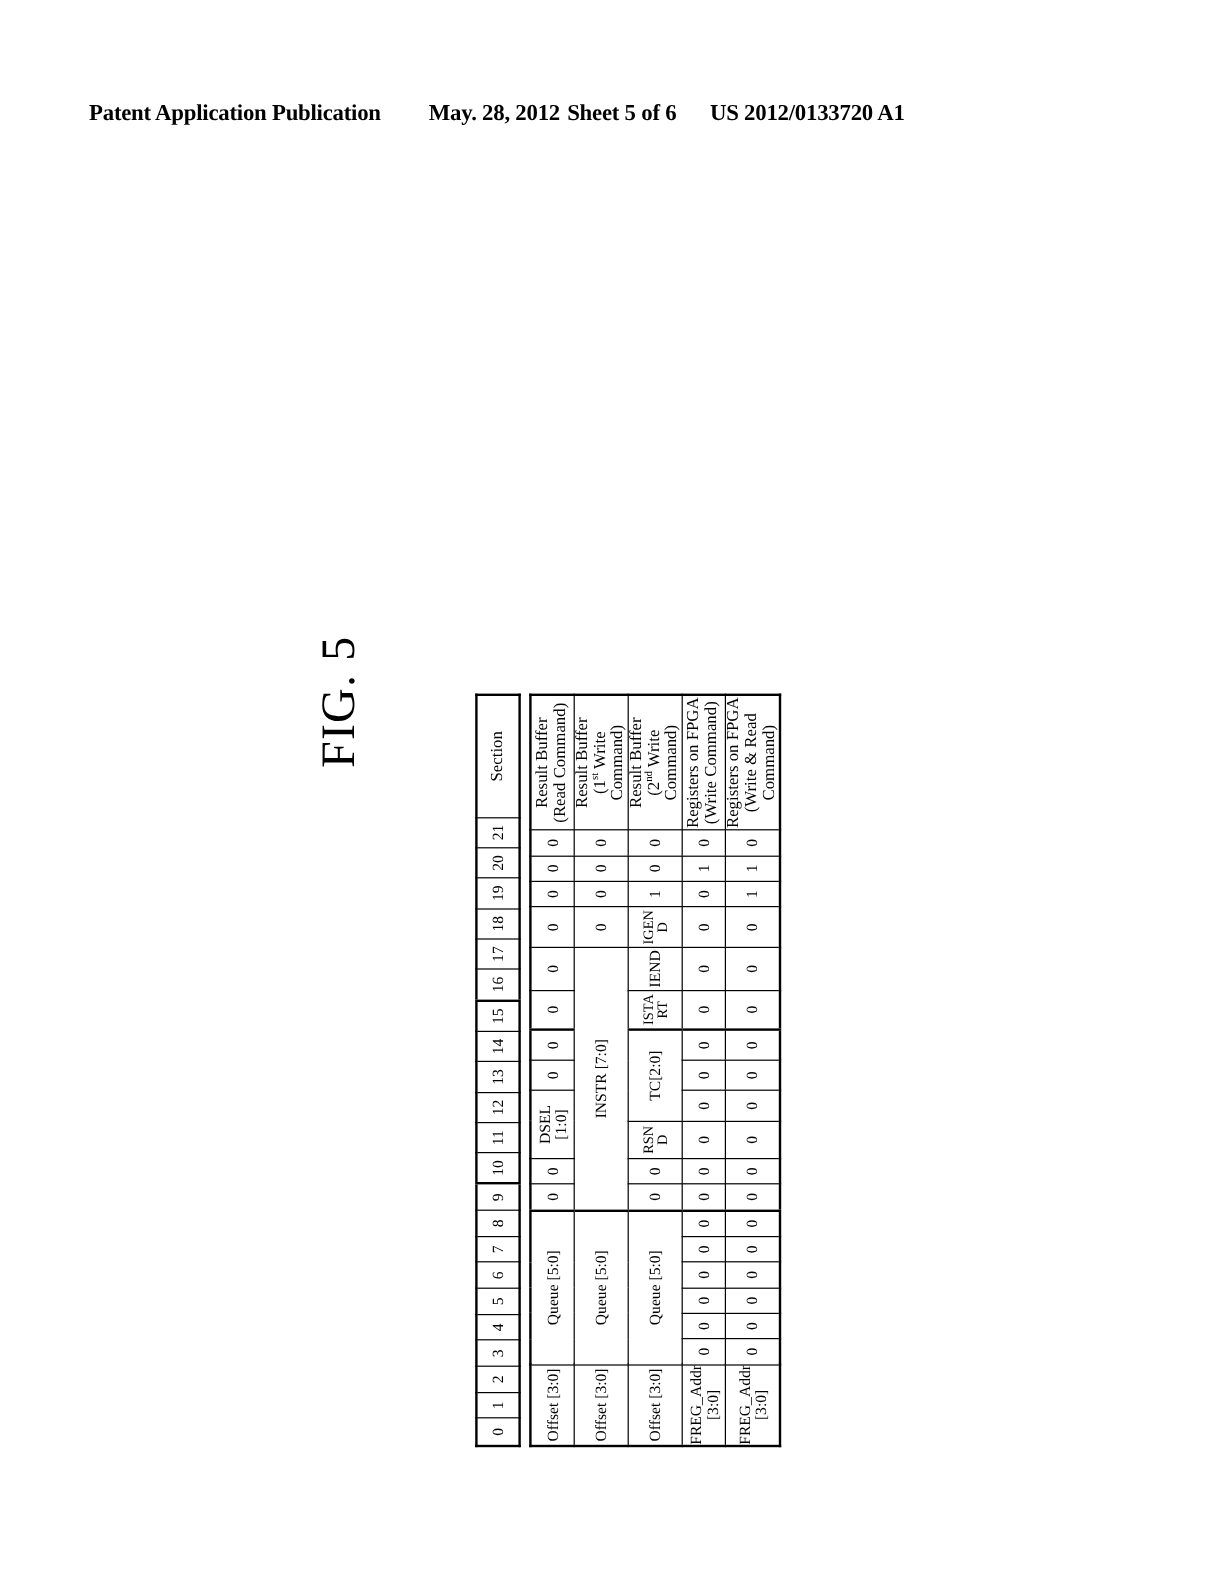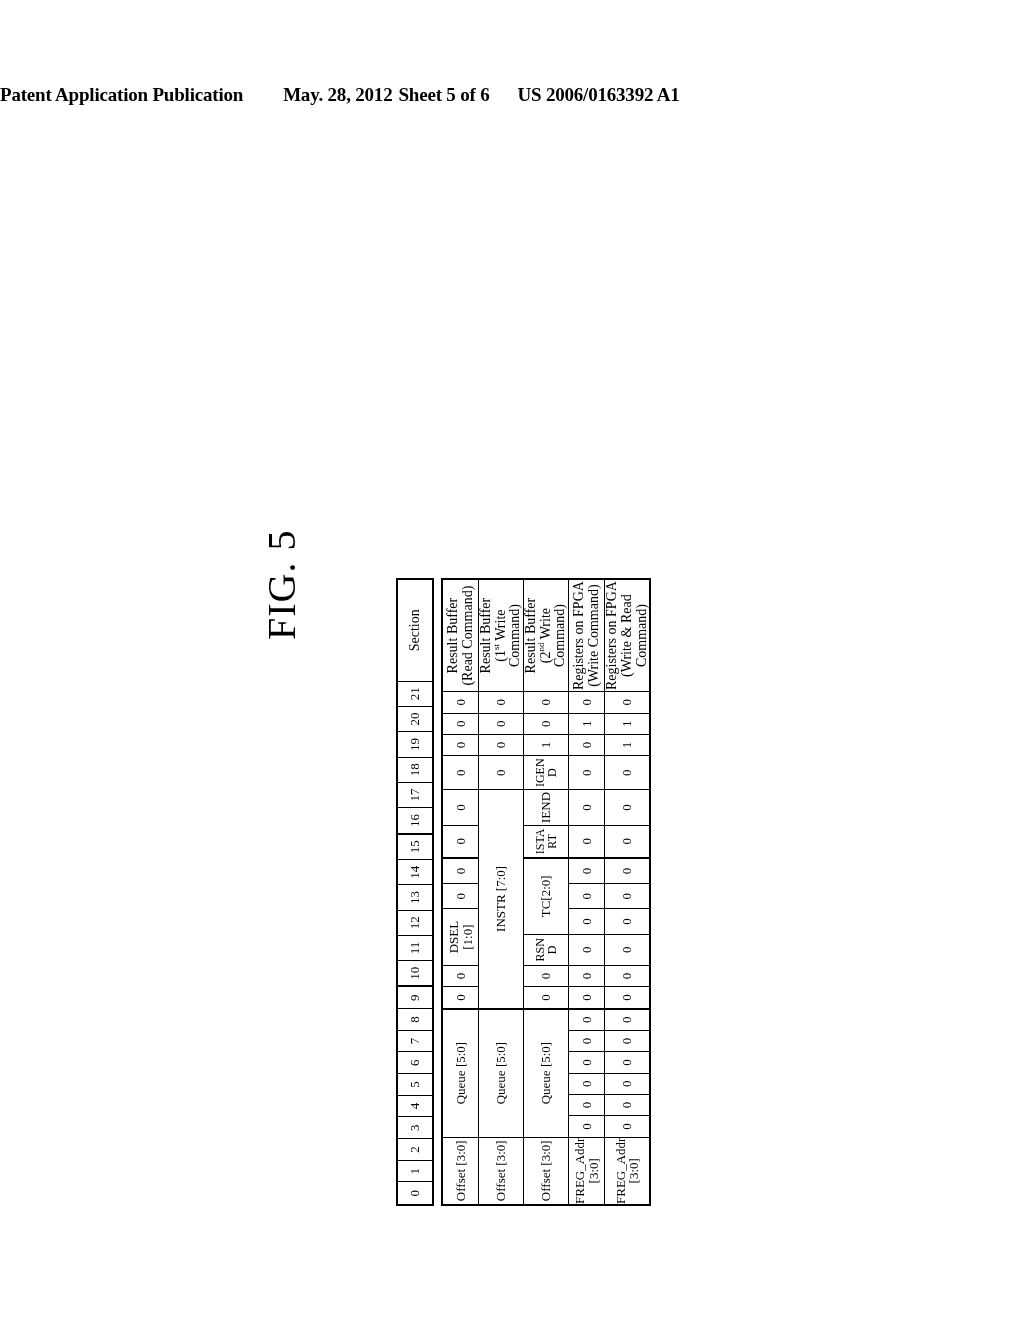"Patent Application Publication" #page-header { justify-content: none -> center }
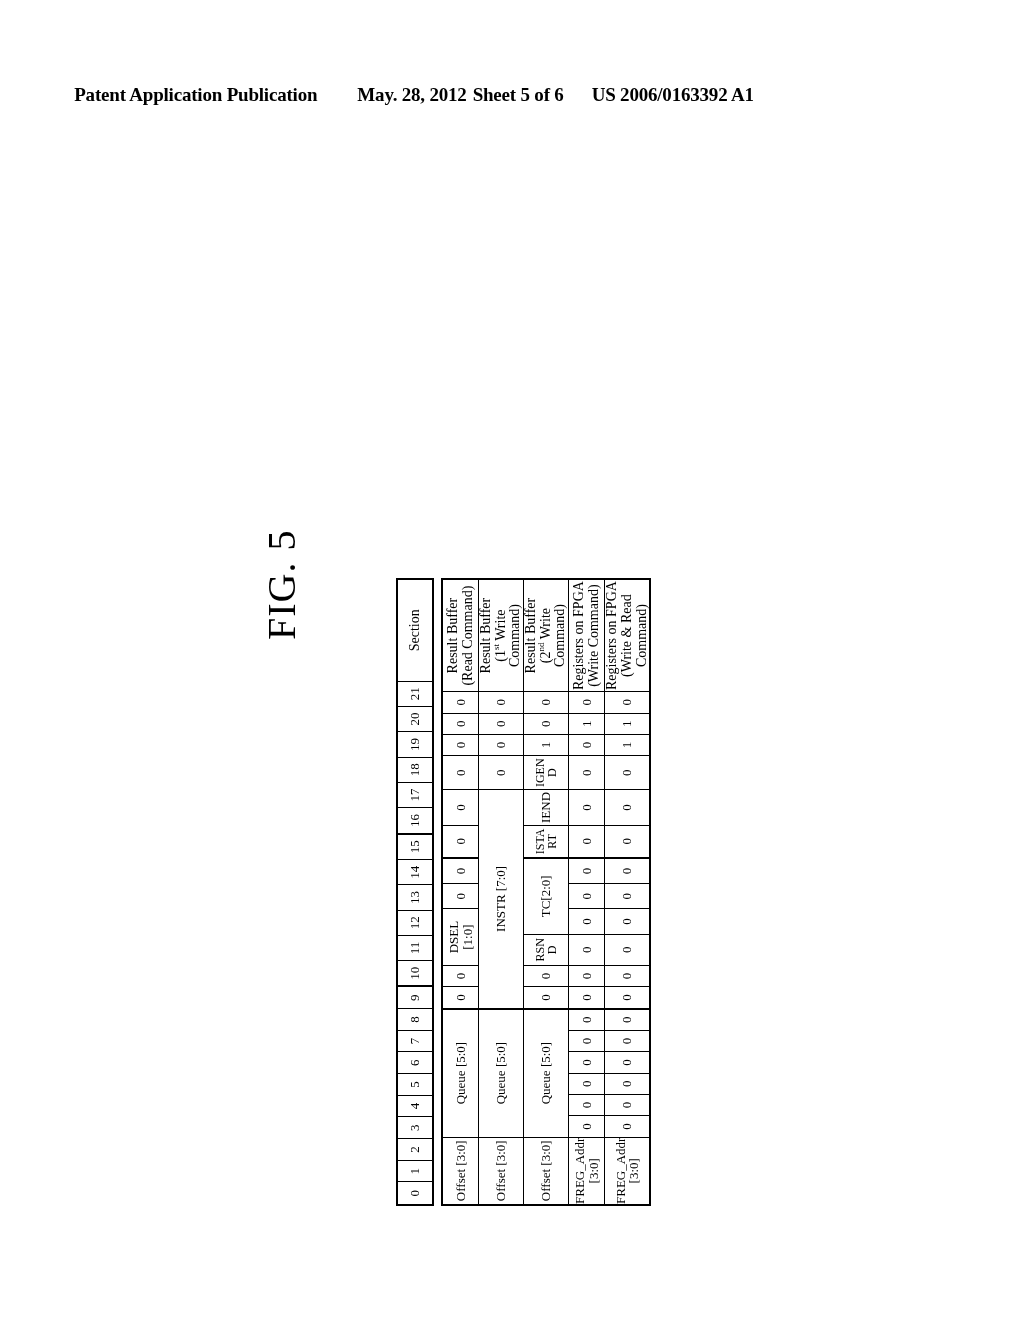"US 2006/0163392 A1" span.hdr-doc { text: 2006/0163392 -> 2012/0133720 }
